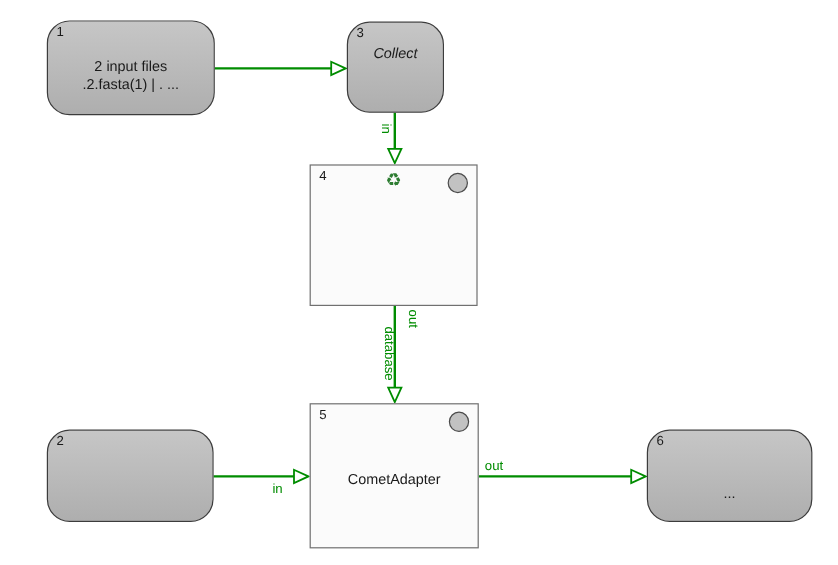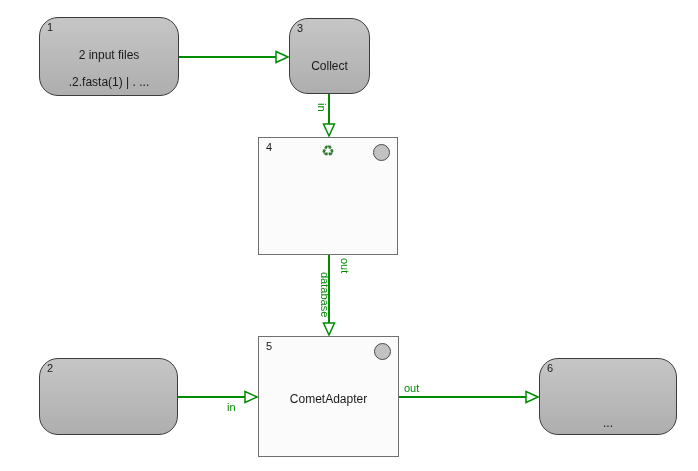"Collect" .merger .line1 { font-style: none -> italic; top: 40px -> 18px }
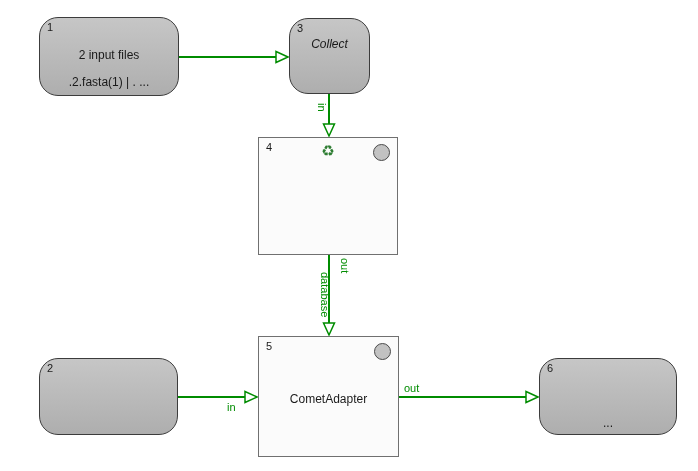".2.fasta(1) | . ..." .io-node .line2 { top: 57px -> 45px }
